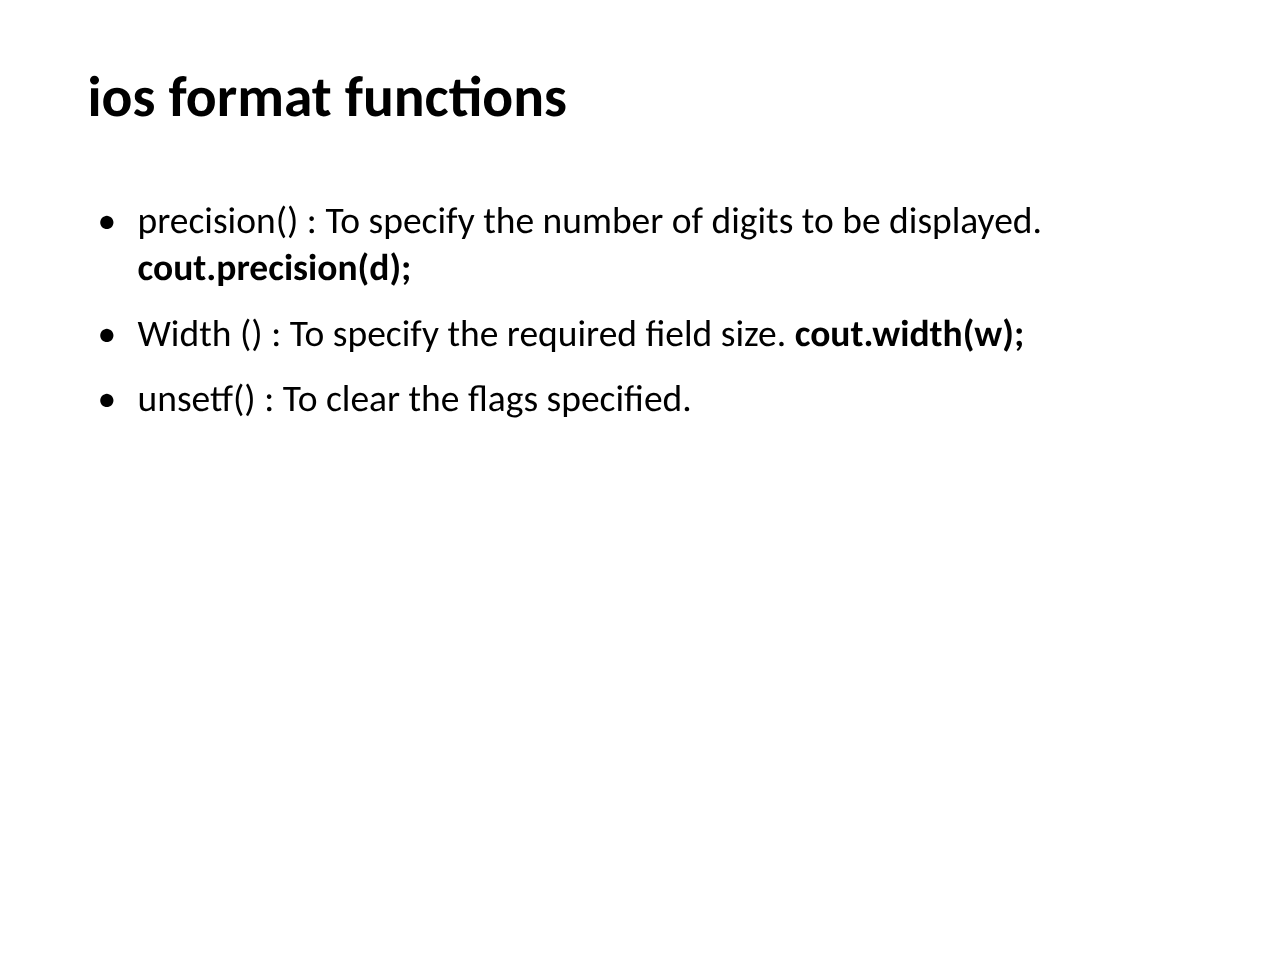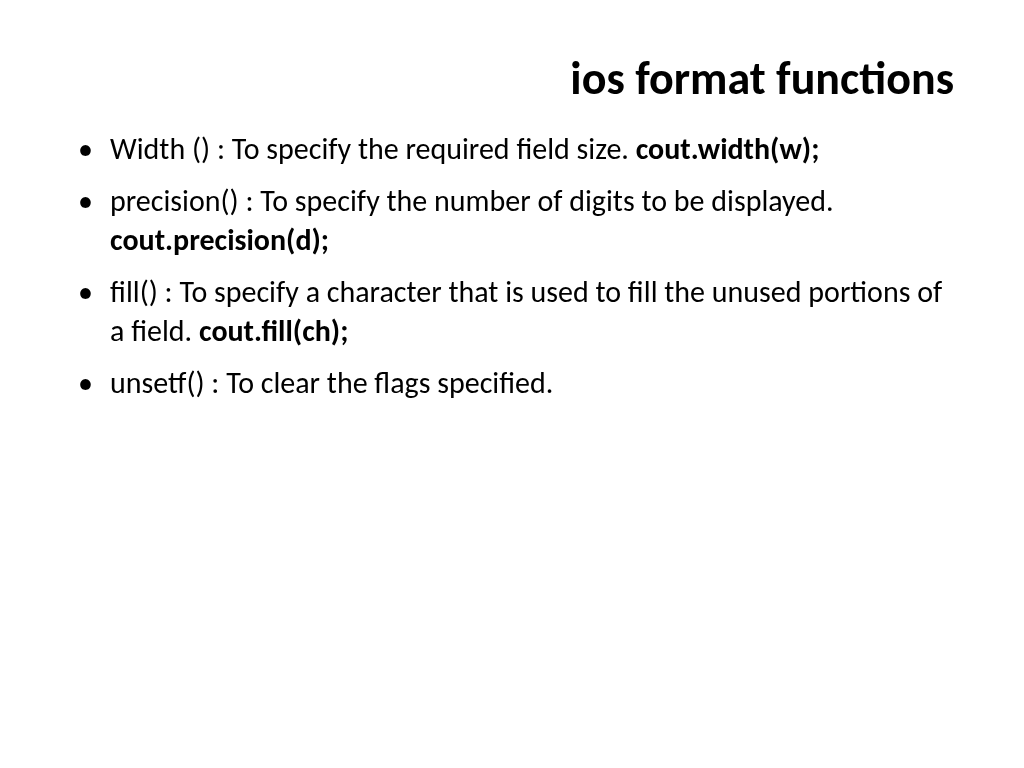"ios format functions" .slide-title { margin-bottom: 24px -> 52px; text-align: right -> left }
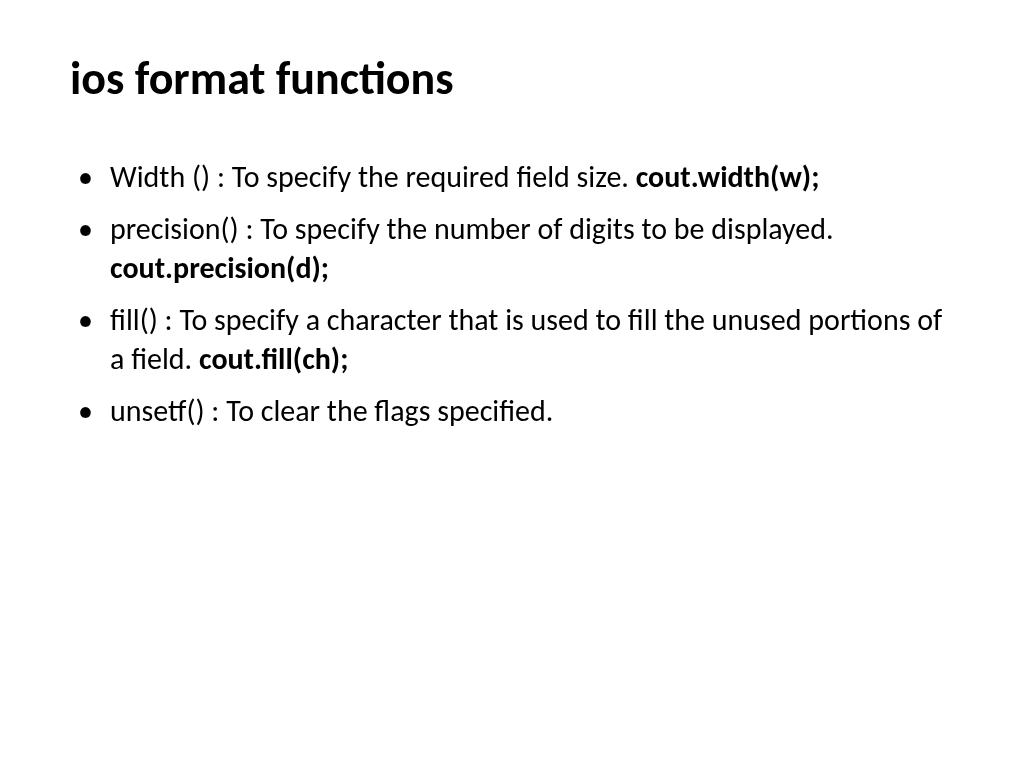"Width () : To specify" li.bullet-item { order: before "precision() : To specify the" -> after "precision() : To specify the" }
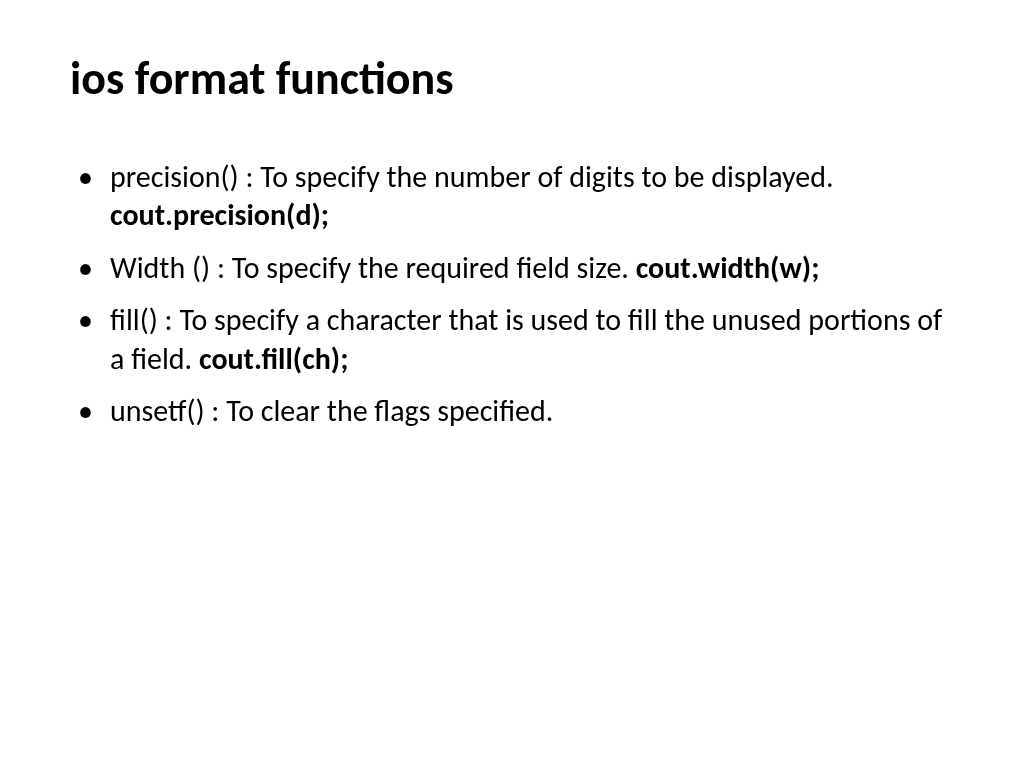"fill() : To specify a" li.bullet-item { html: <li> <span>fill() : To specify a character that is used to fill the unused portions of a field. </span><span>cout.fill(ch);</span> </li> -> none }
